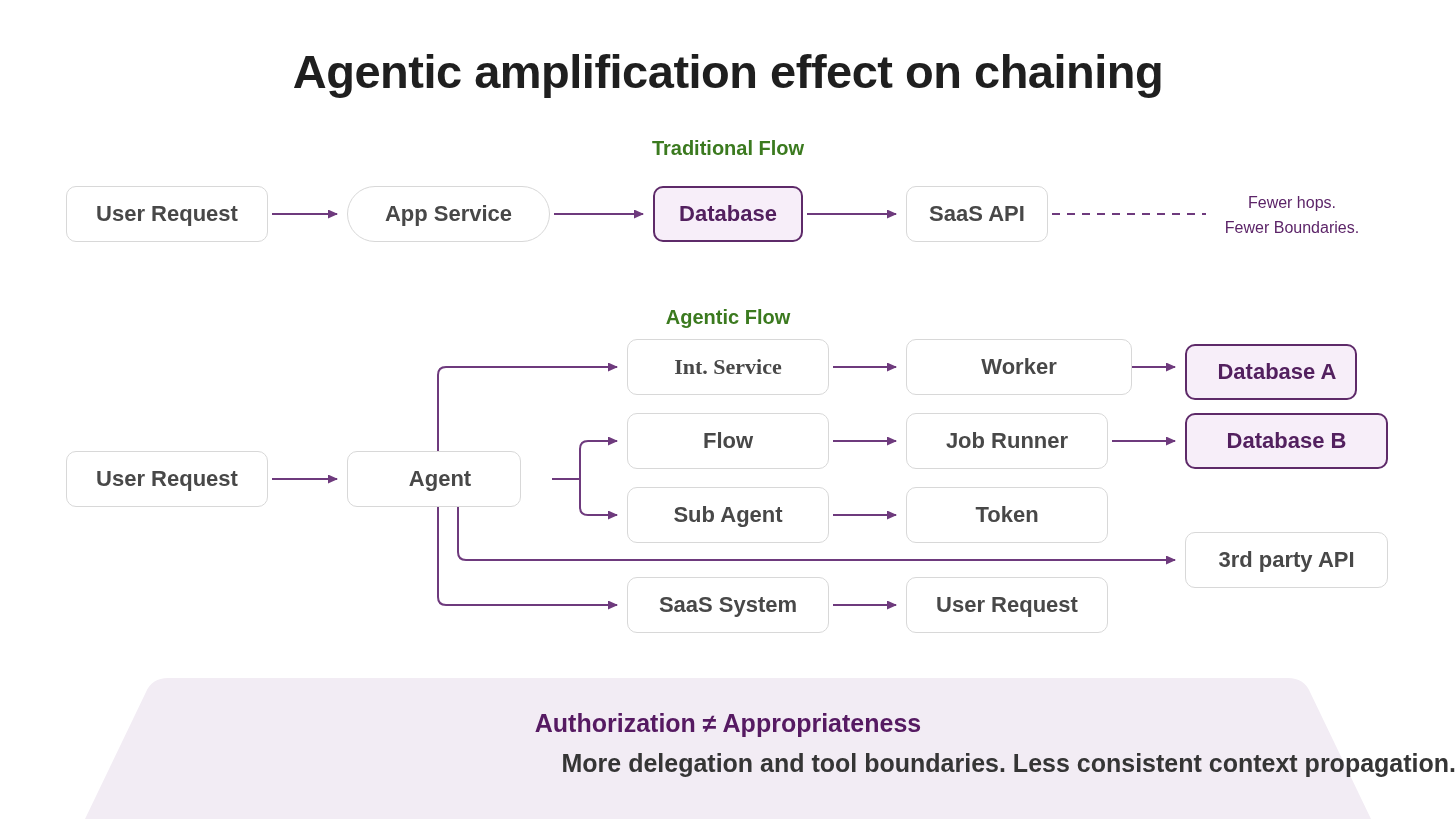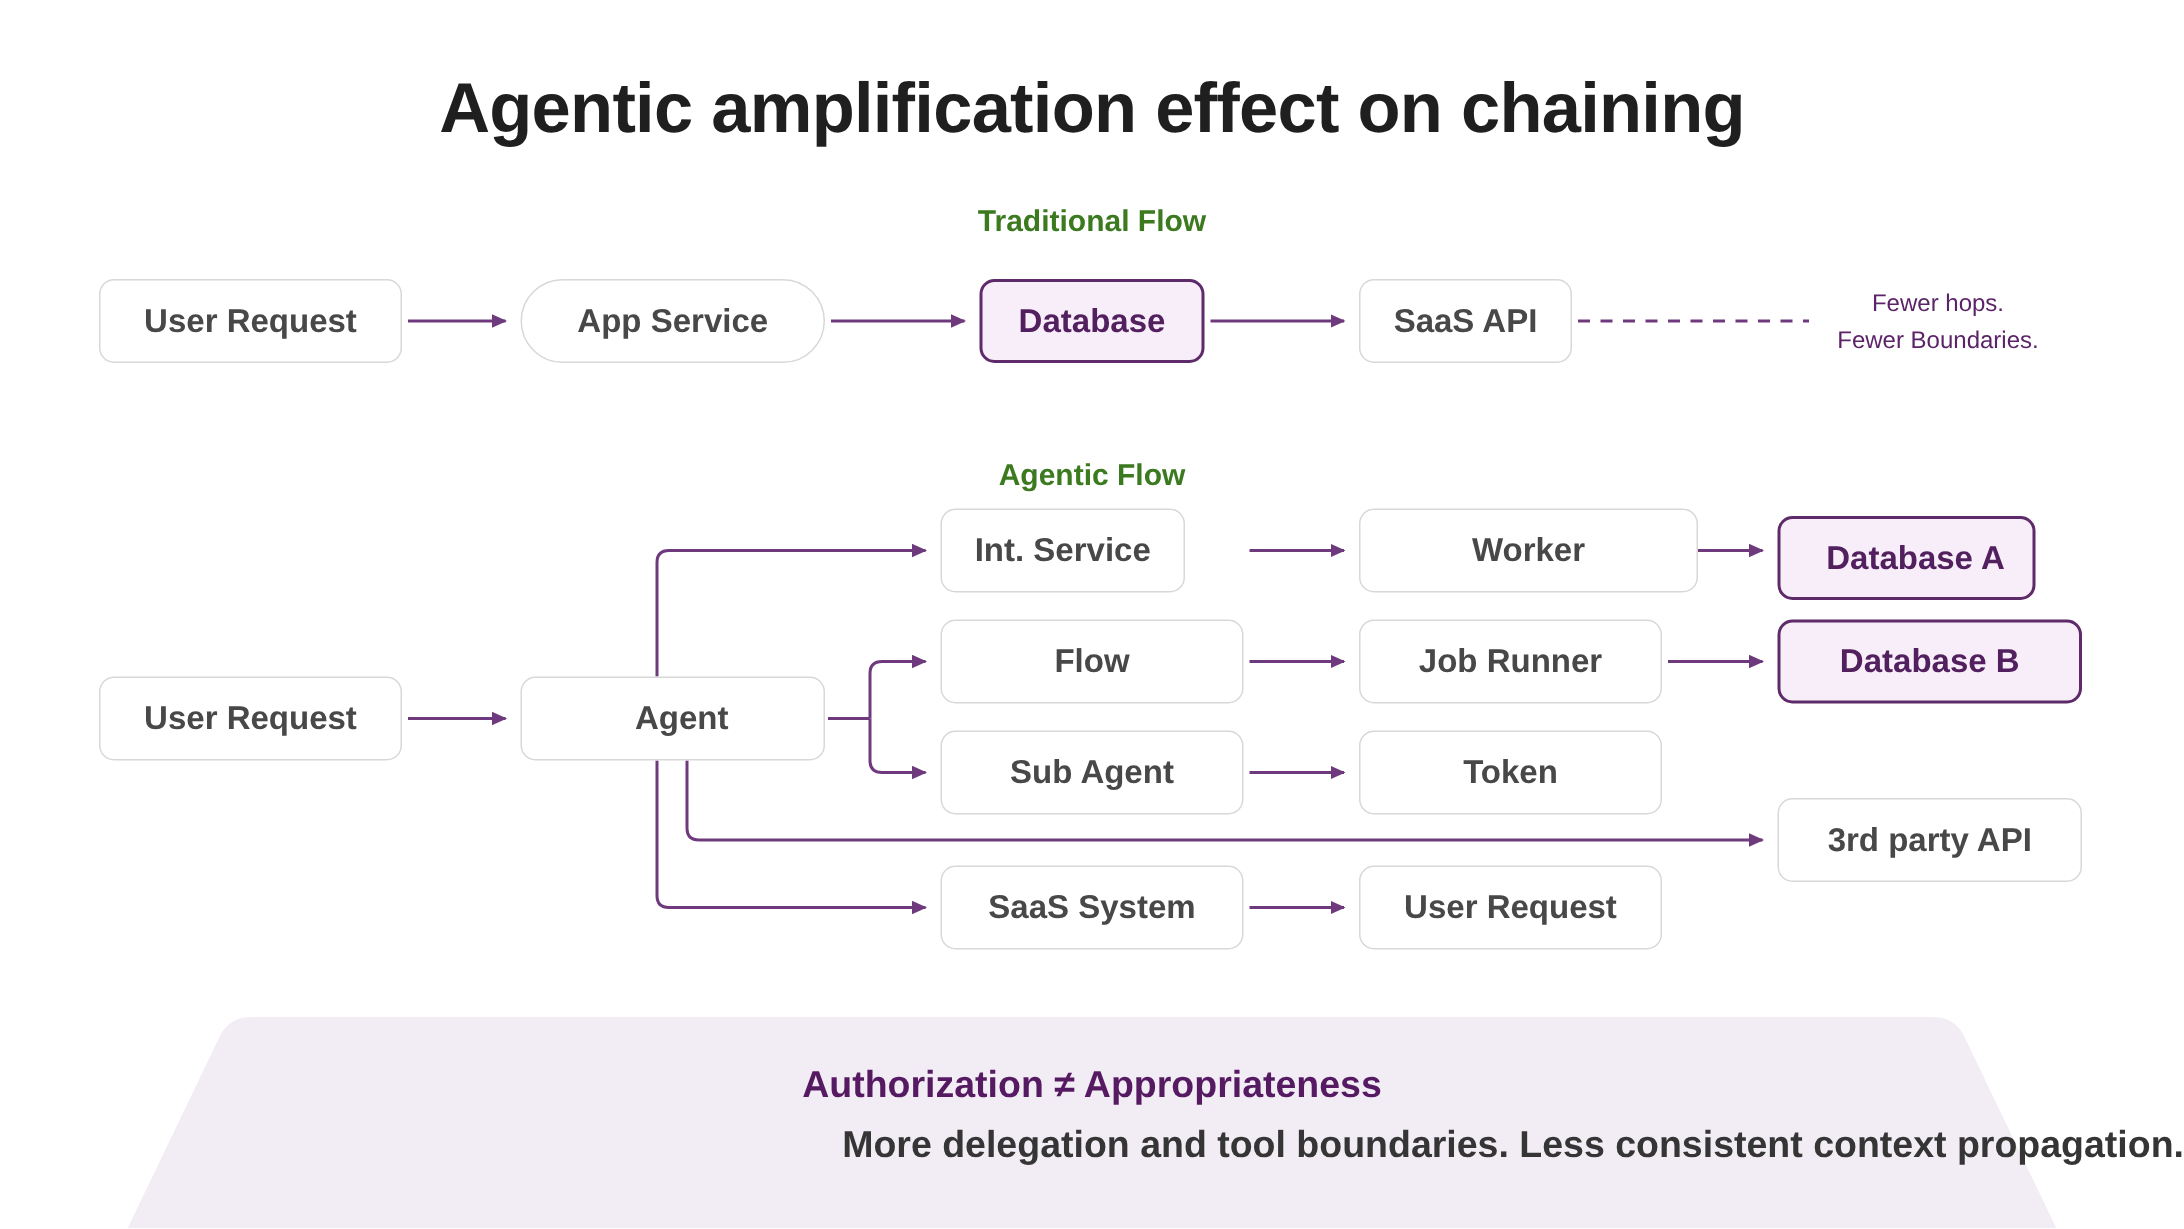"Int. Service" div.node { font-family: none -> Liberation Serif, serif; width: 163px -> 202px }
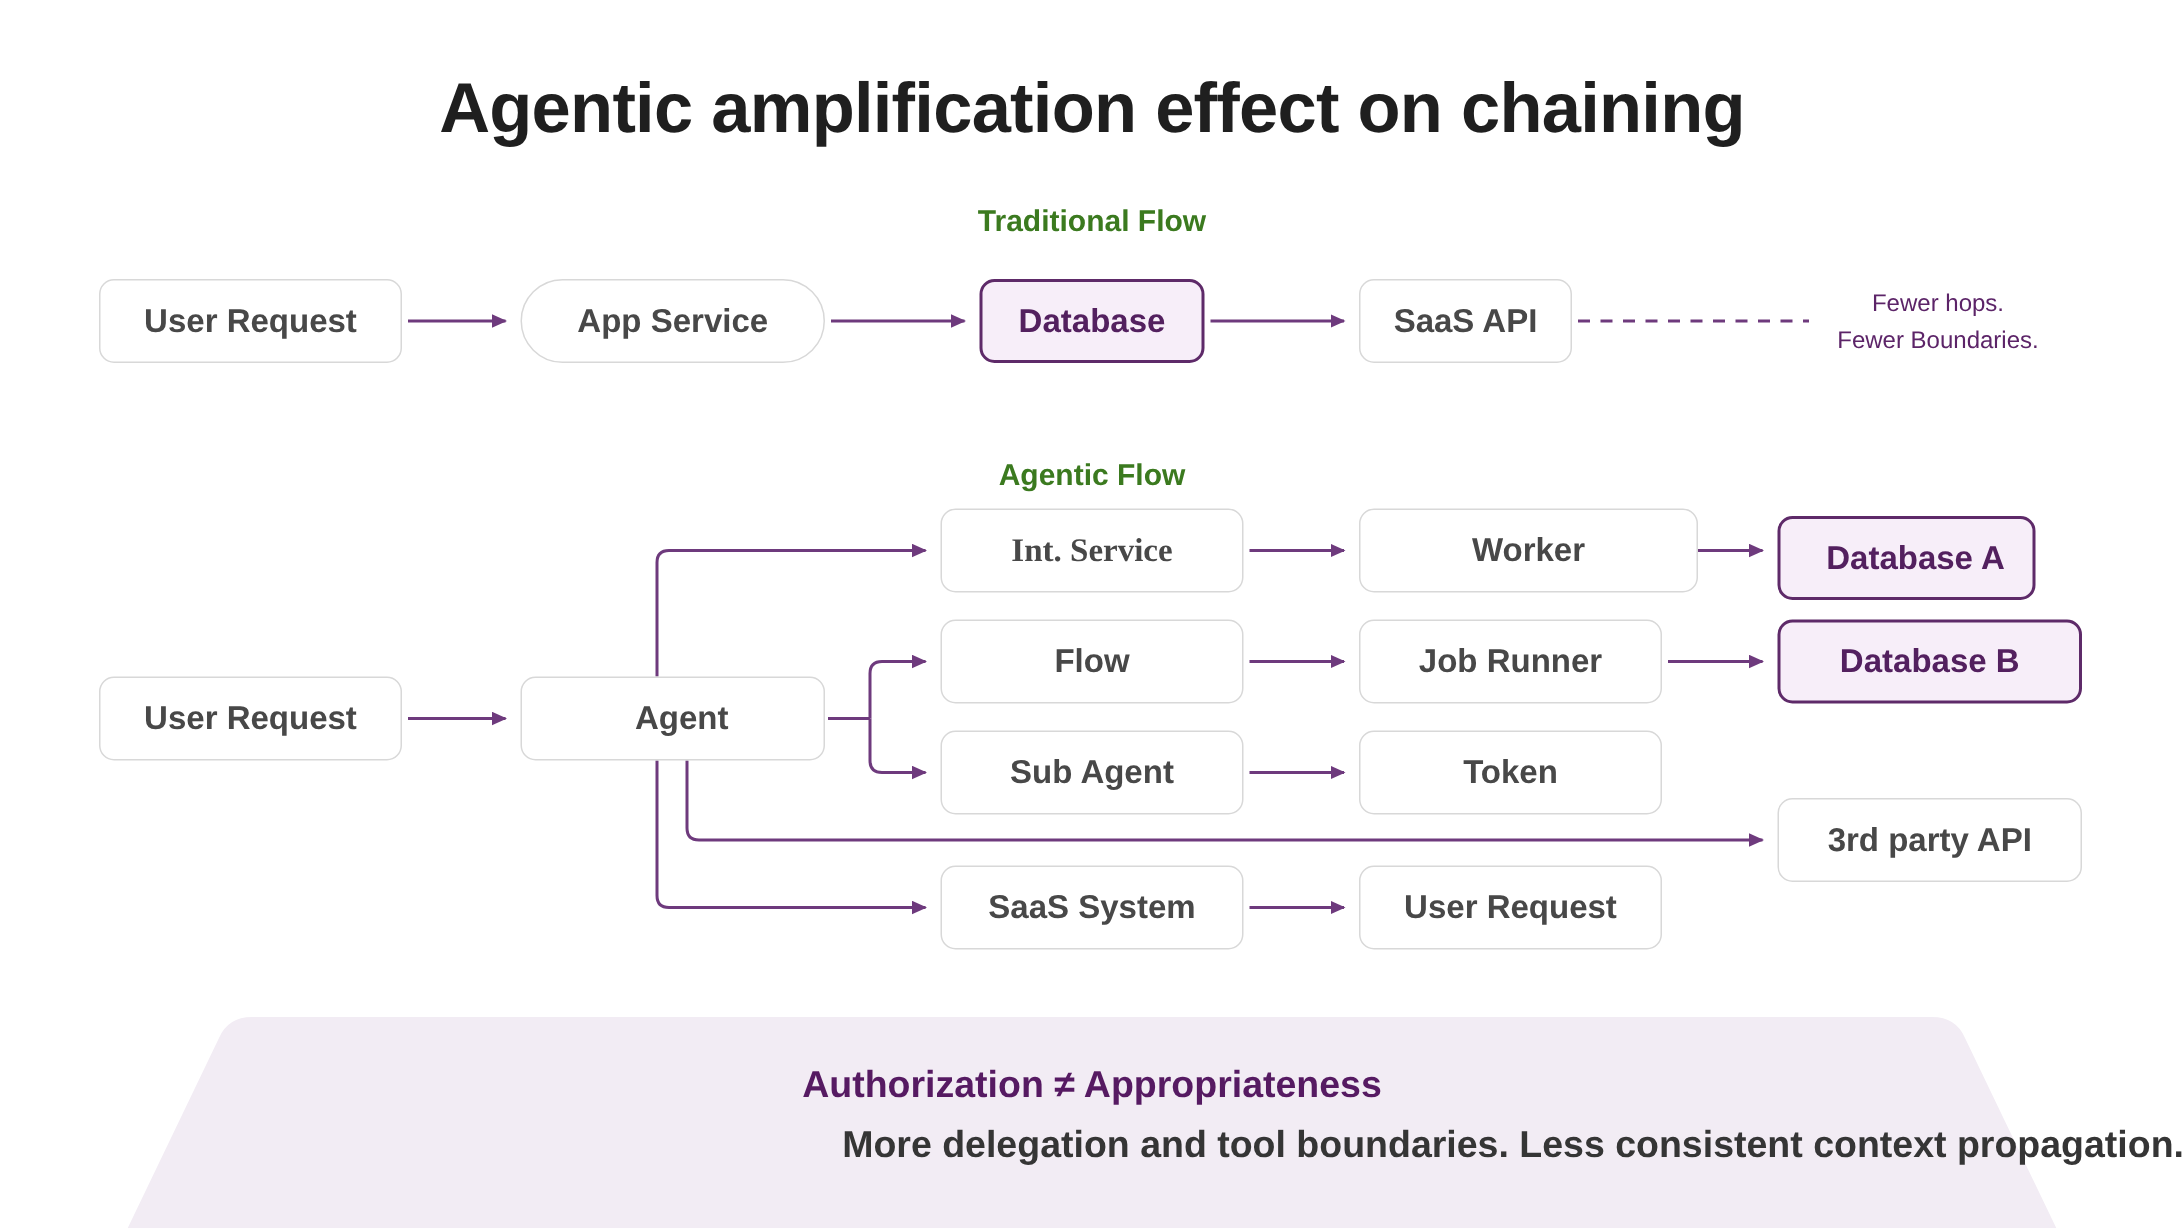"Agent" div.node { width: 203px -> 174px }
